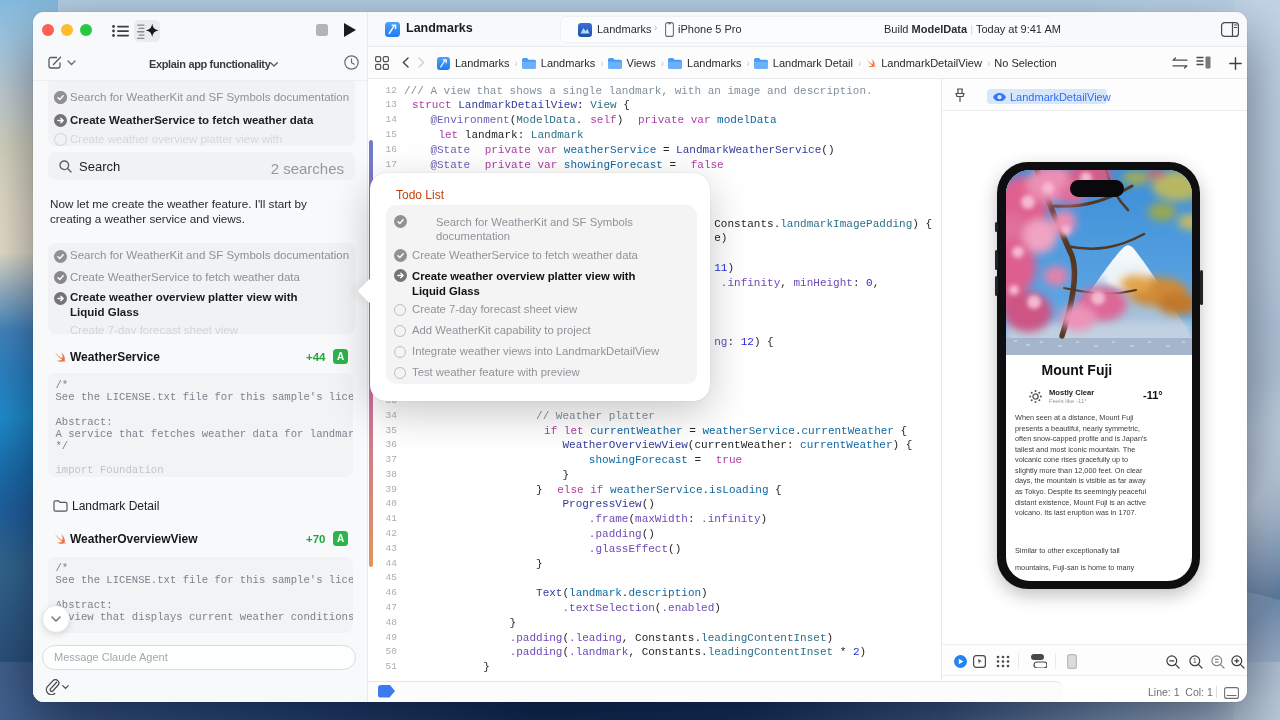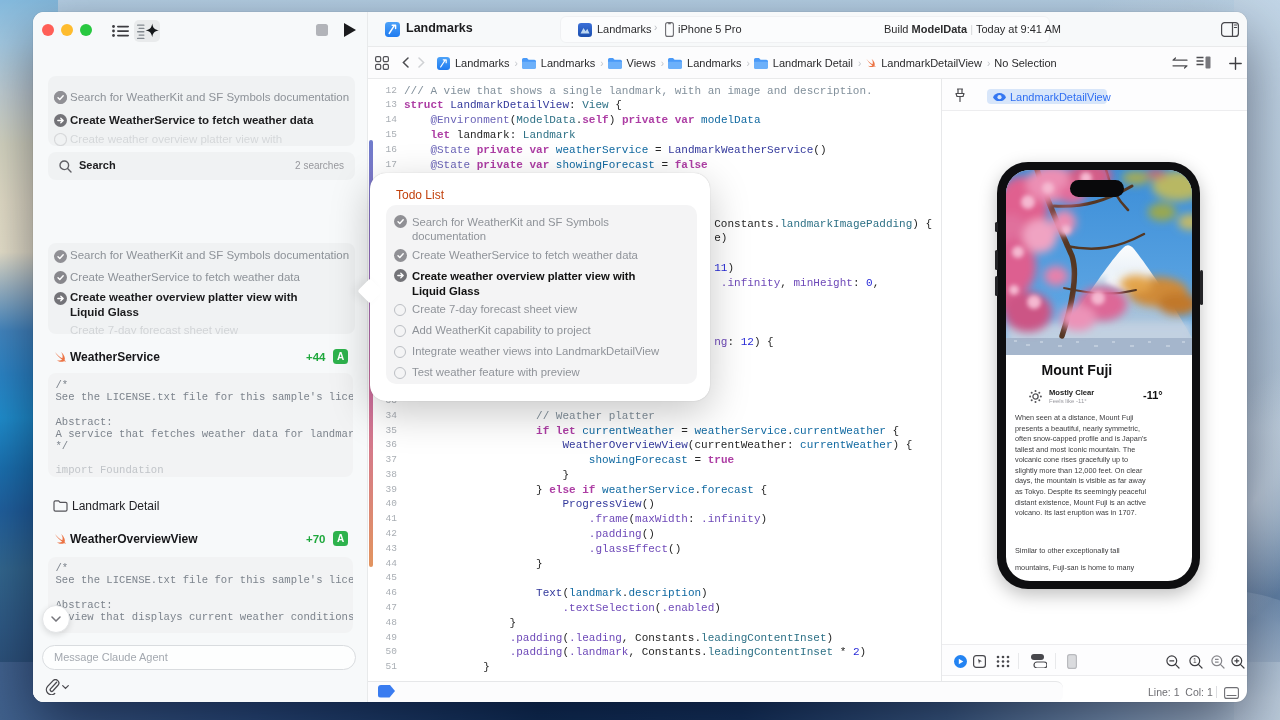"Explain app functionality" div.threadbar { html: none -> <div> <svg> <path></path> <path></path> </svg> <svg> <path></path> </svg> <div>Explain app functionality</div> <svg> <path></path> </svg> <svg> <circle></circle> <path></path> </svg> </div> }
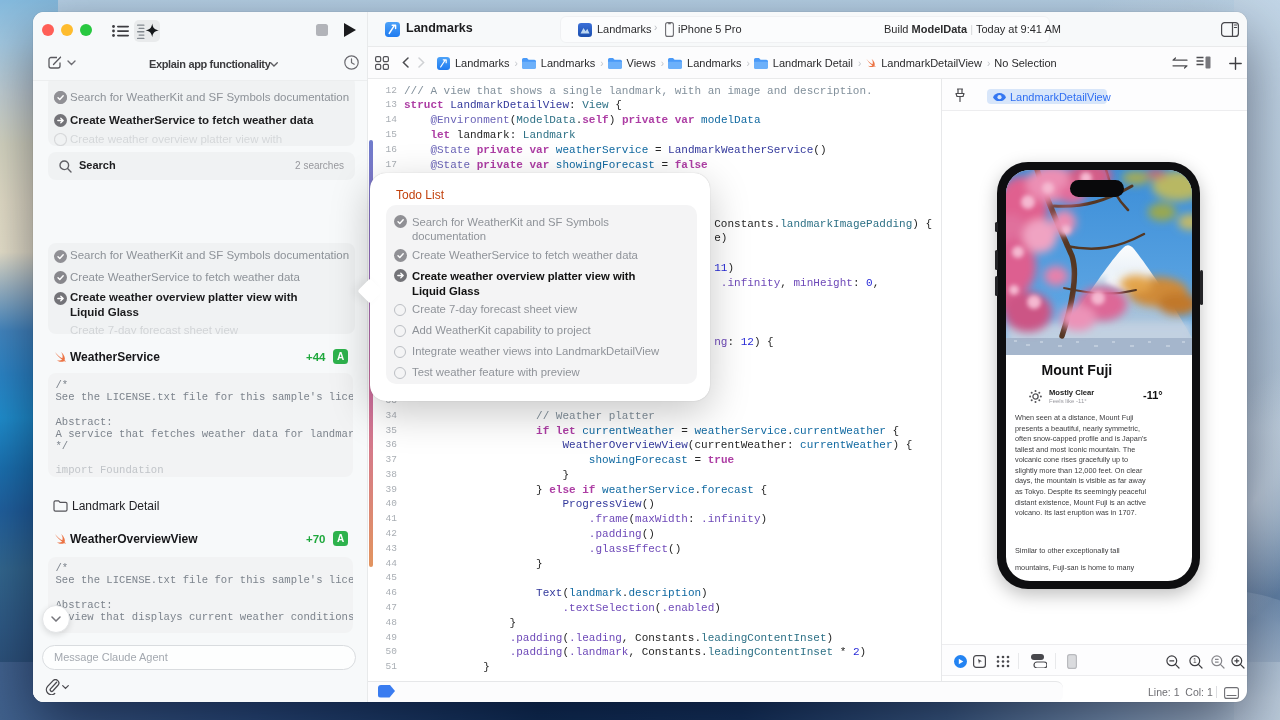"struct" .kw { font-weight: bold -> normal; margin-left: none -> 8px }
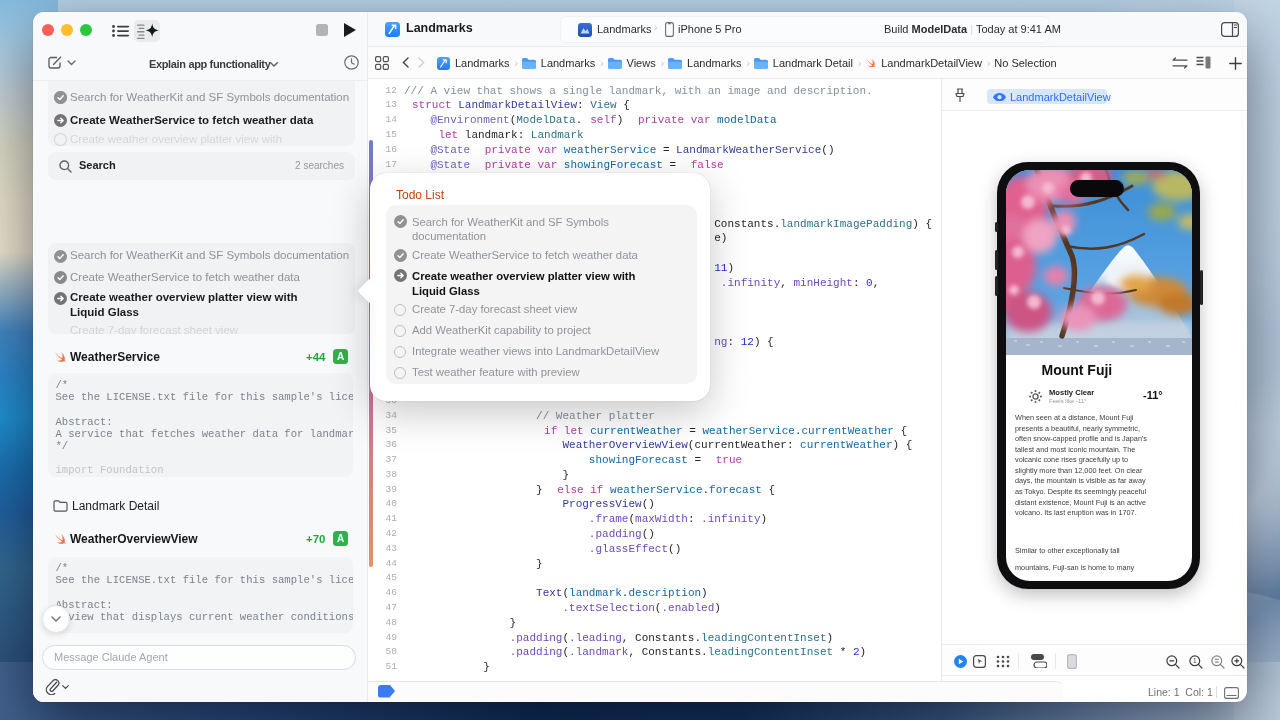"Search" div.abs { font-size: 11px -> 13px; font-weight: 700 -> 400 }
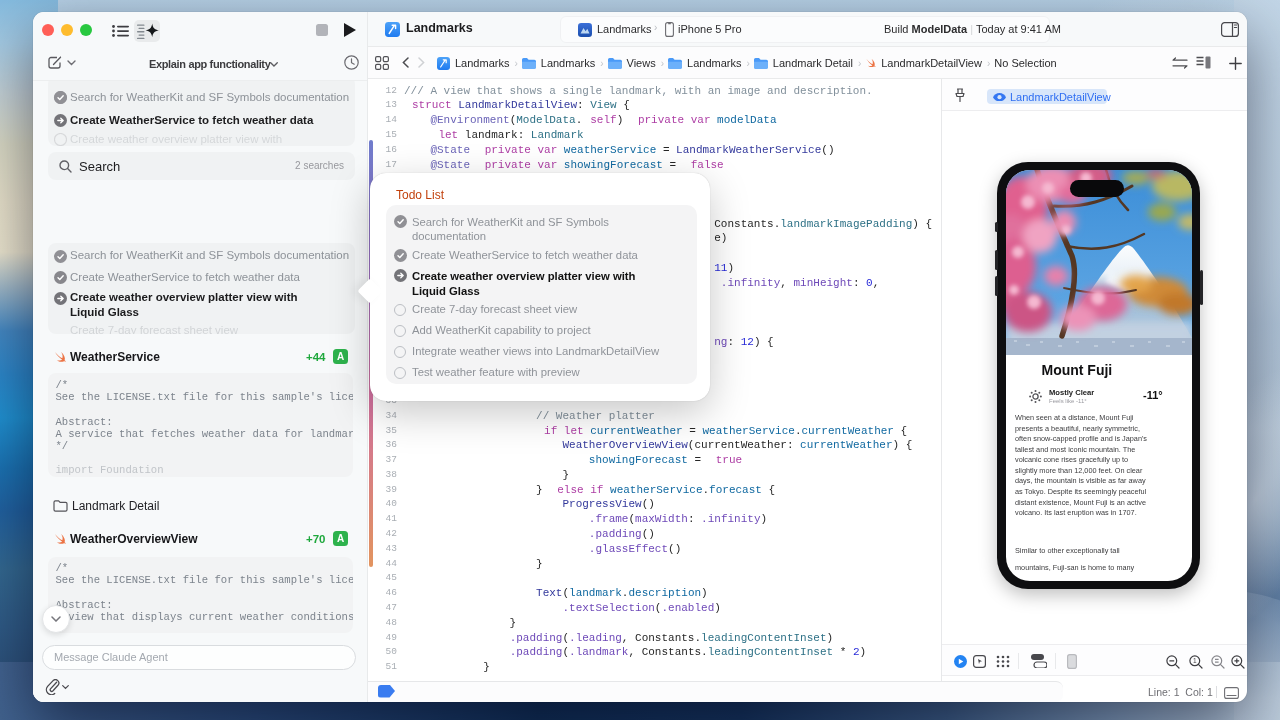"2 searches" div.abs { font-size: 10px -> 15px }
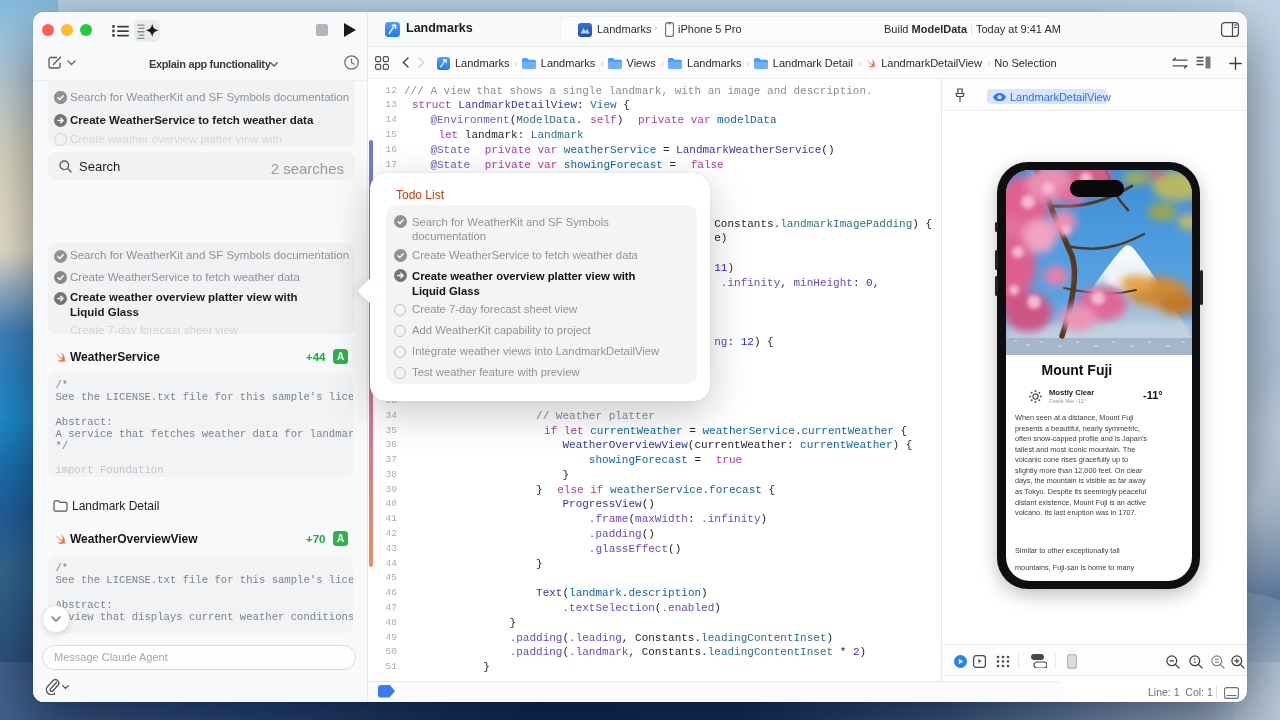"Now let me create the" div.abs { html: none -> <div>Now let me create the weather feature. I'll start by<br>creating a weather service and views.</div> }
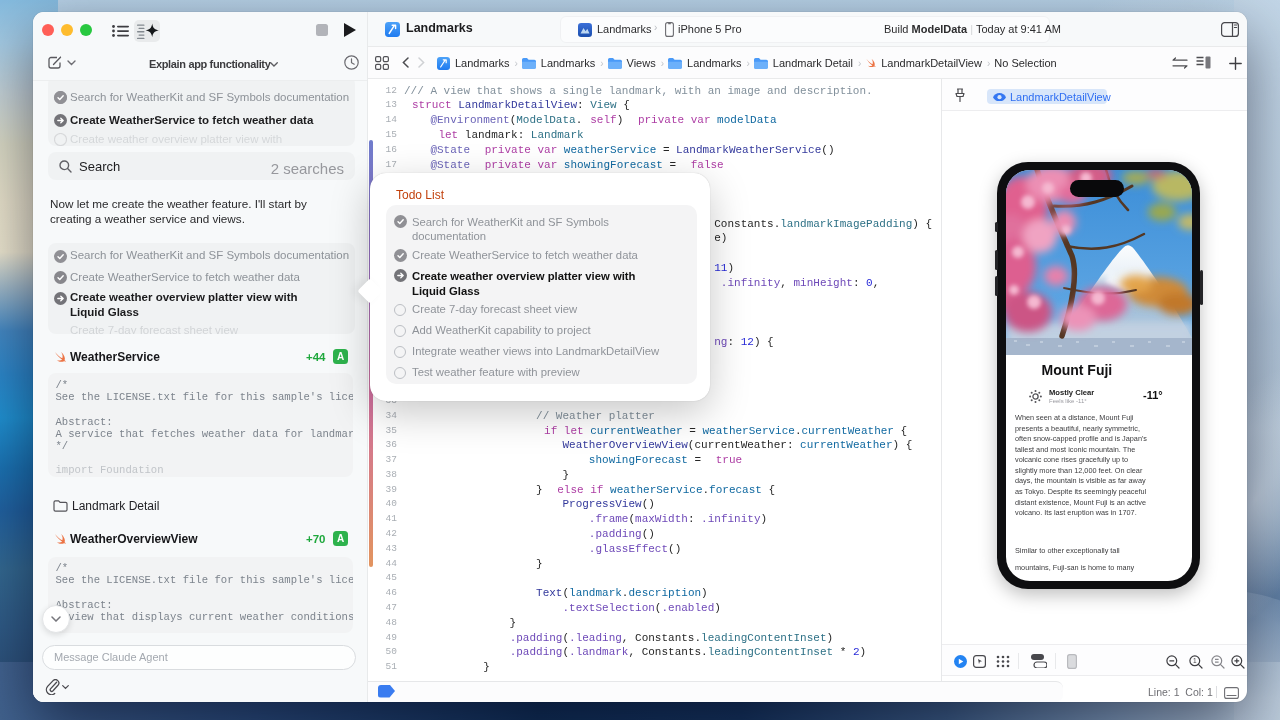"Search for WeatherKit and SF Symbols" div.pi { margin-left: none -> 24px }
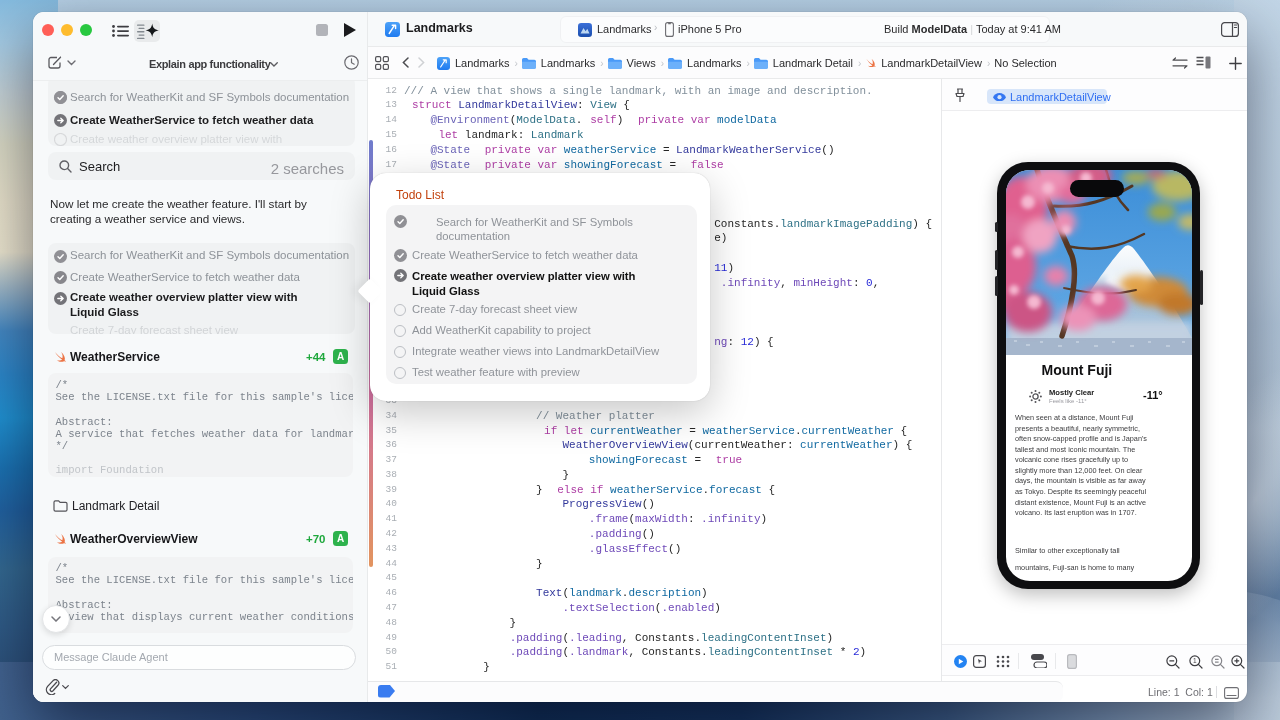"forecast" span.vr { text: forecast -> isLoading }
